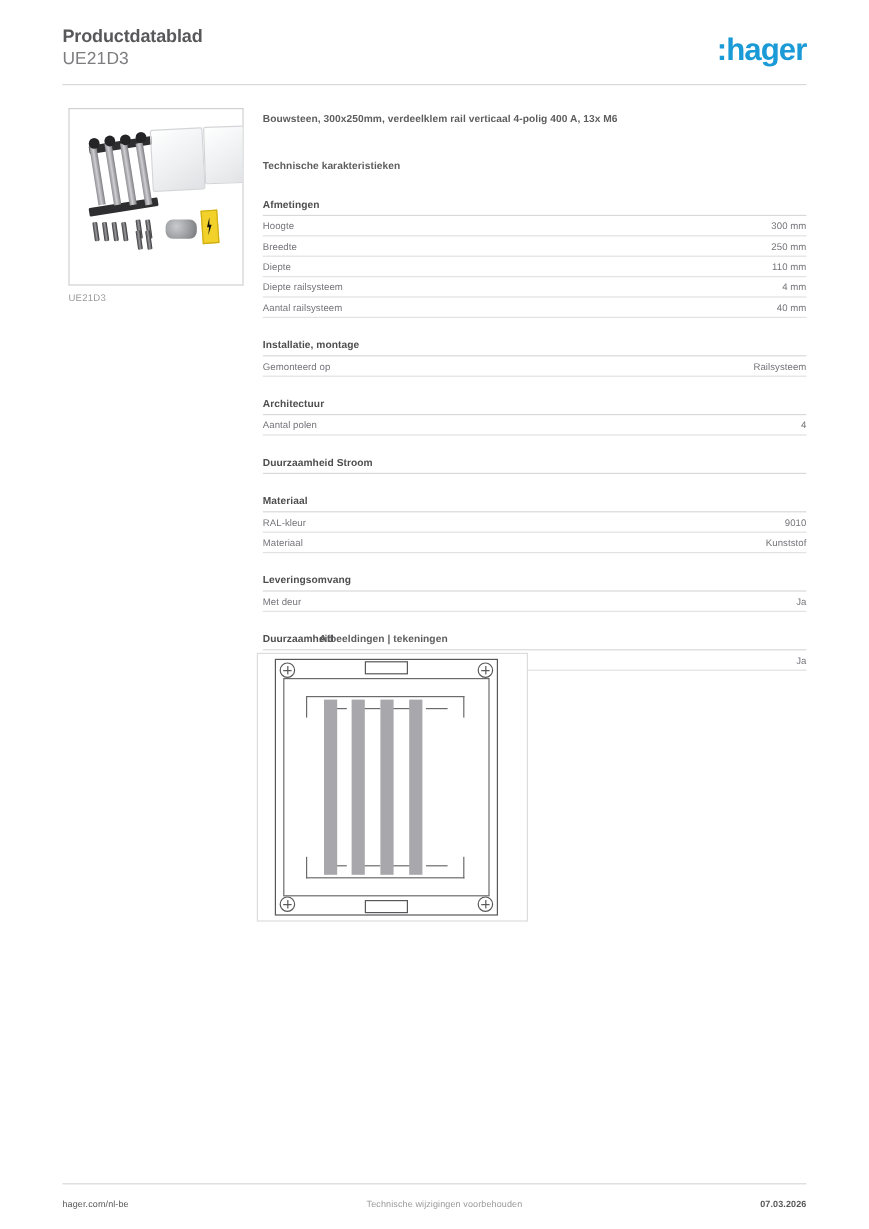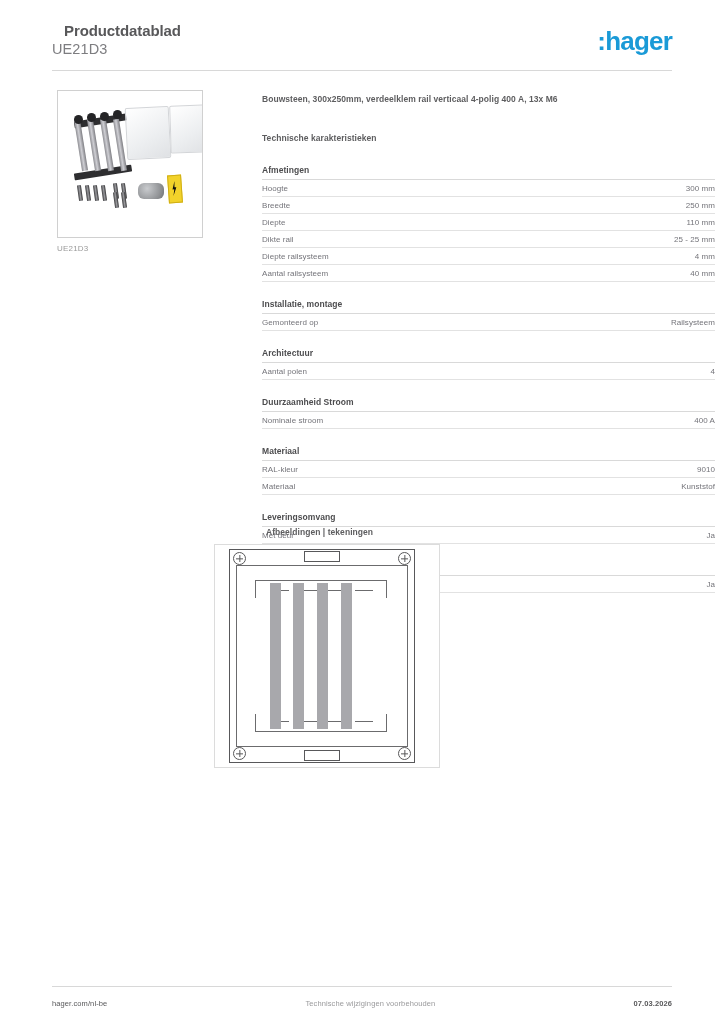"Productdatablad" .doc-title { margin-left: 12px -> none }
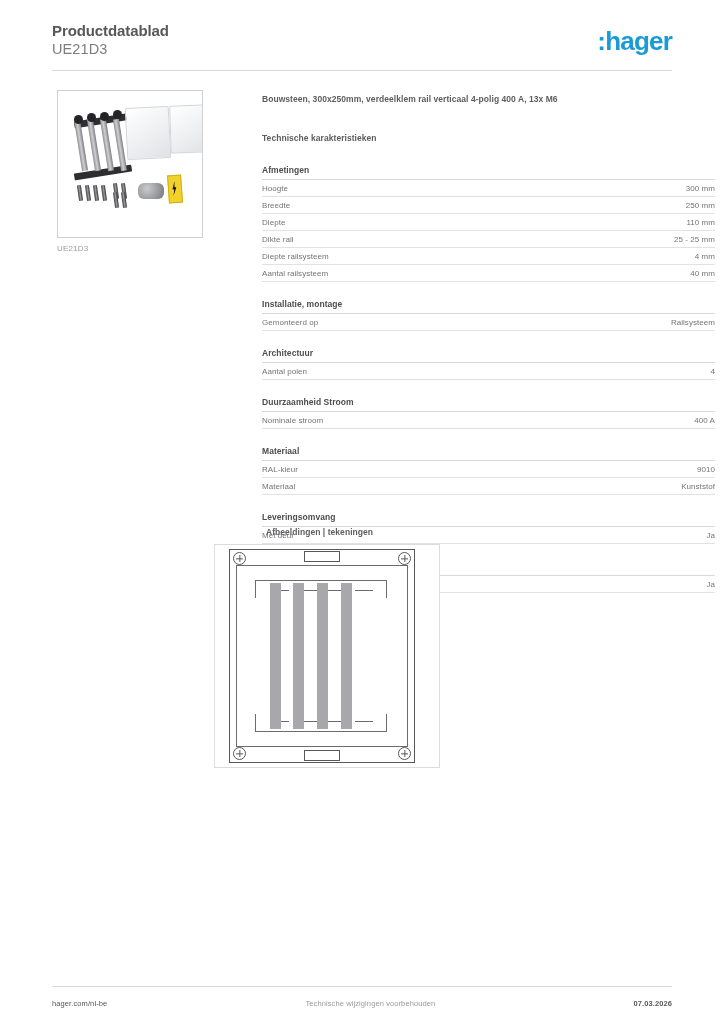"Bouwsteen, 300x250mm, verdeelklem rail" .content { margin-left: 43px -> none }
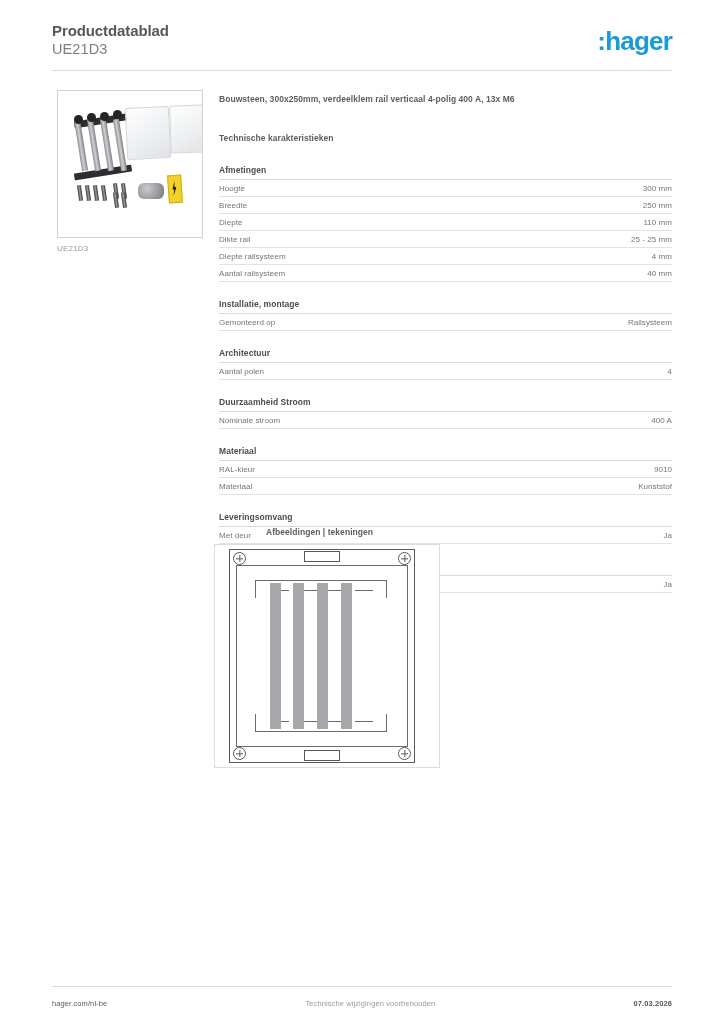"Dikte rail" div.spec-row { html: <div> <span>Dikte rail</span> <span>25 - 25 mm</span> </div> -> none }
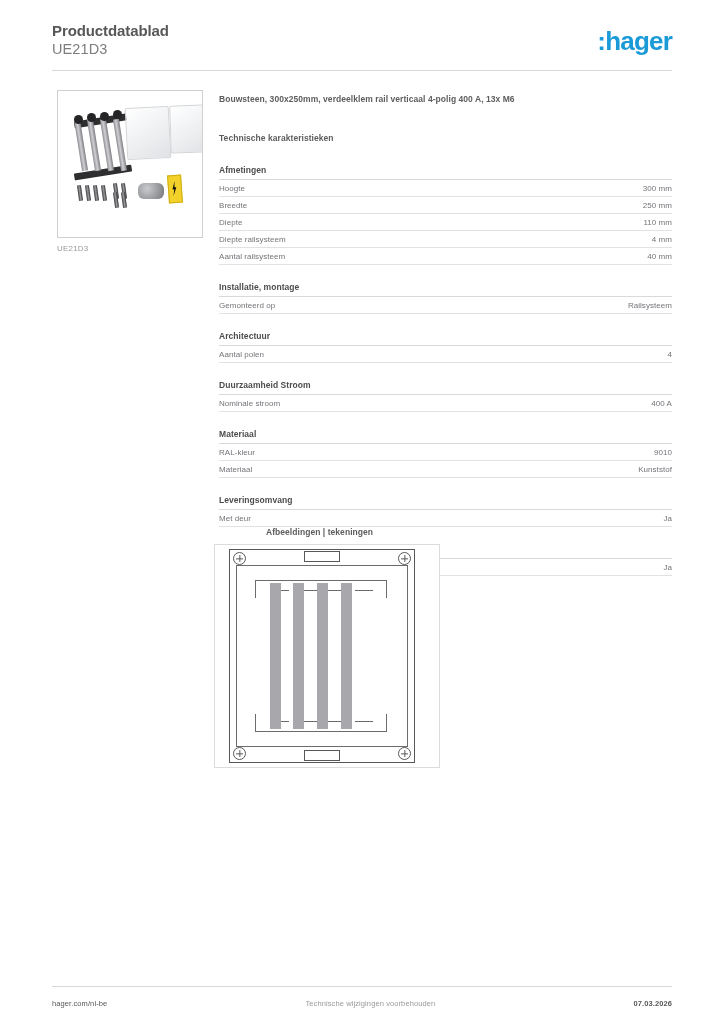"Nominale stroom" div.spec-row { html: <div> <span>Nominale stroom</span> <span>400 A</span> </div> -> none }
